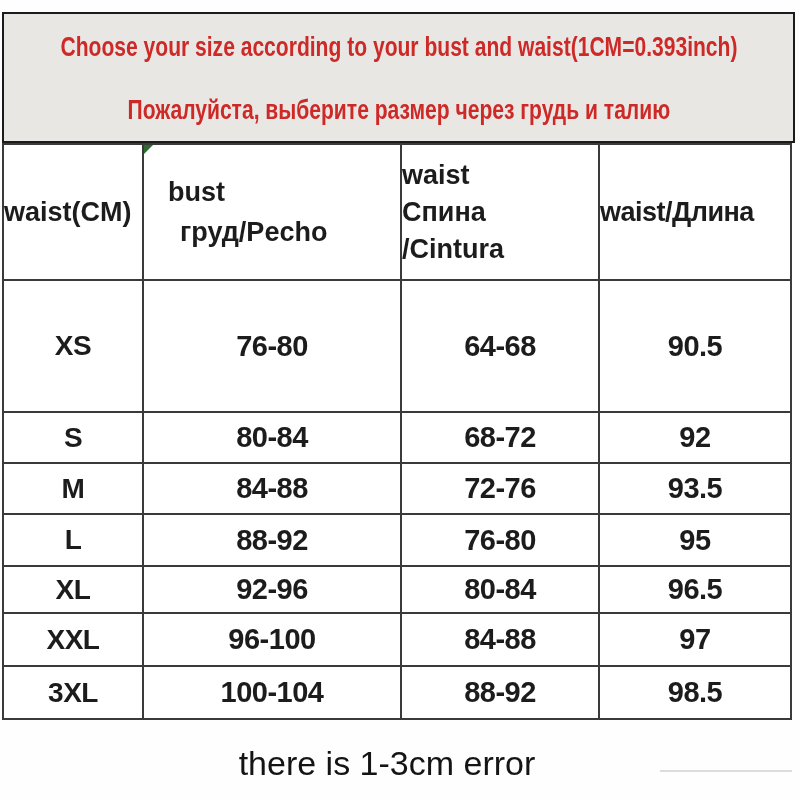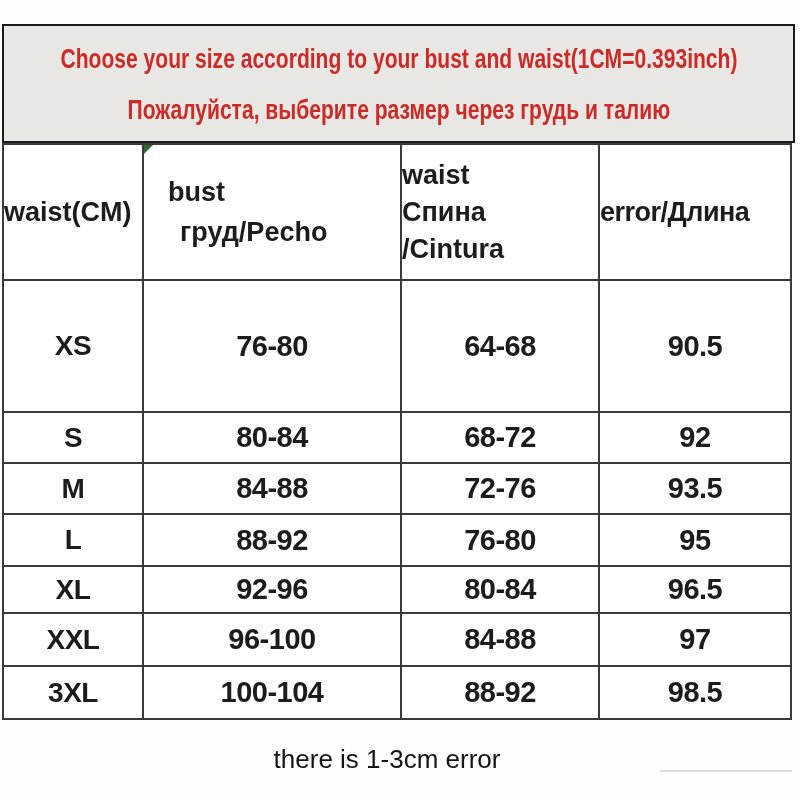"Choose your size according to" .banner-en { top: 24px -> 12px }
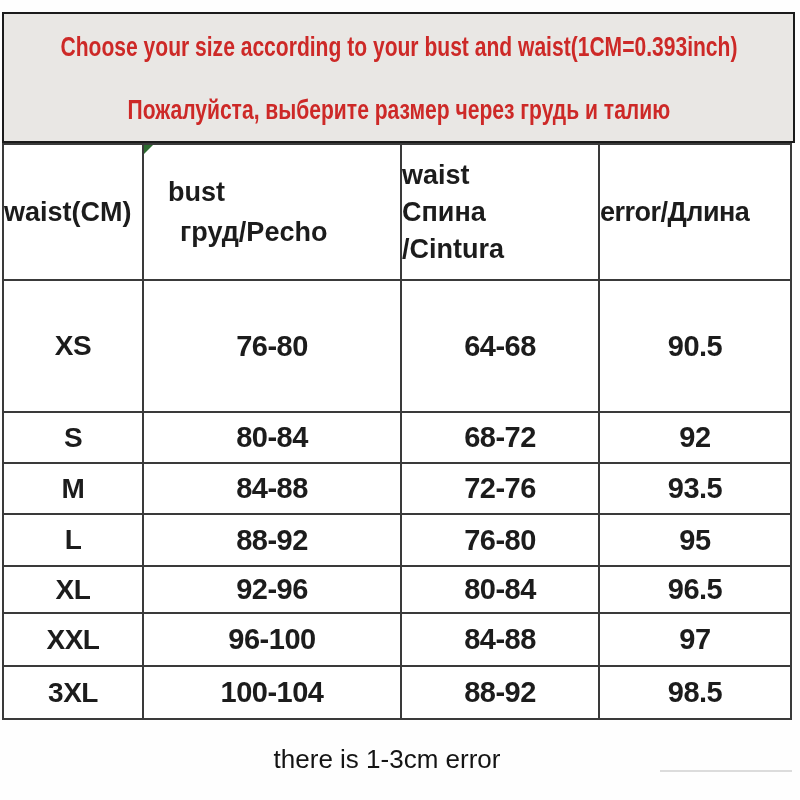"error/Длина" span { text: error/Длина -> waist/Длина }
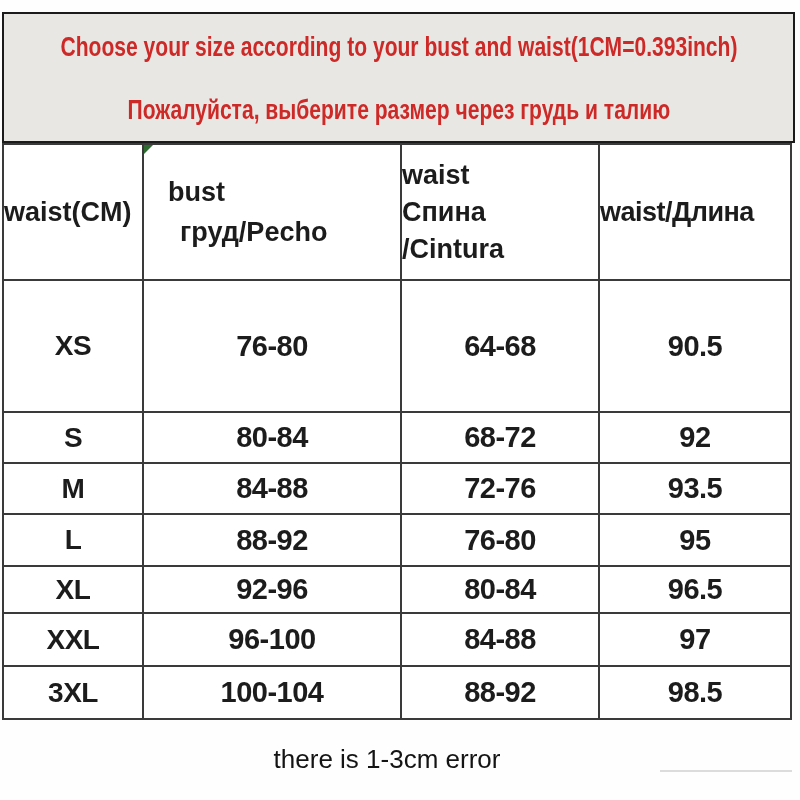"there is 1-3cm error" .footer-note { font-size: 26px -> 34px }
